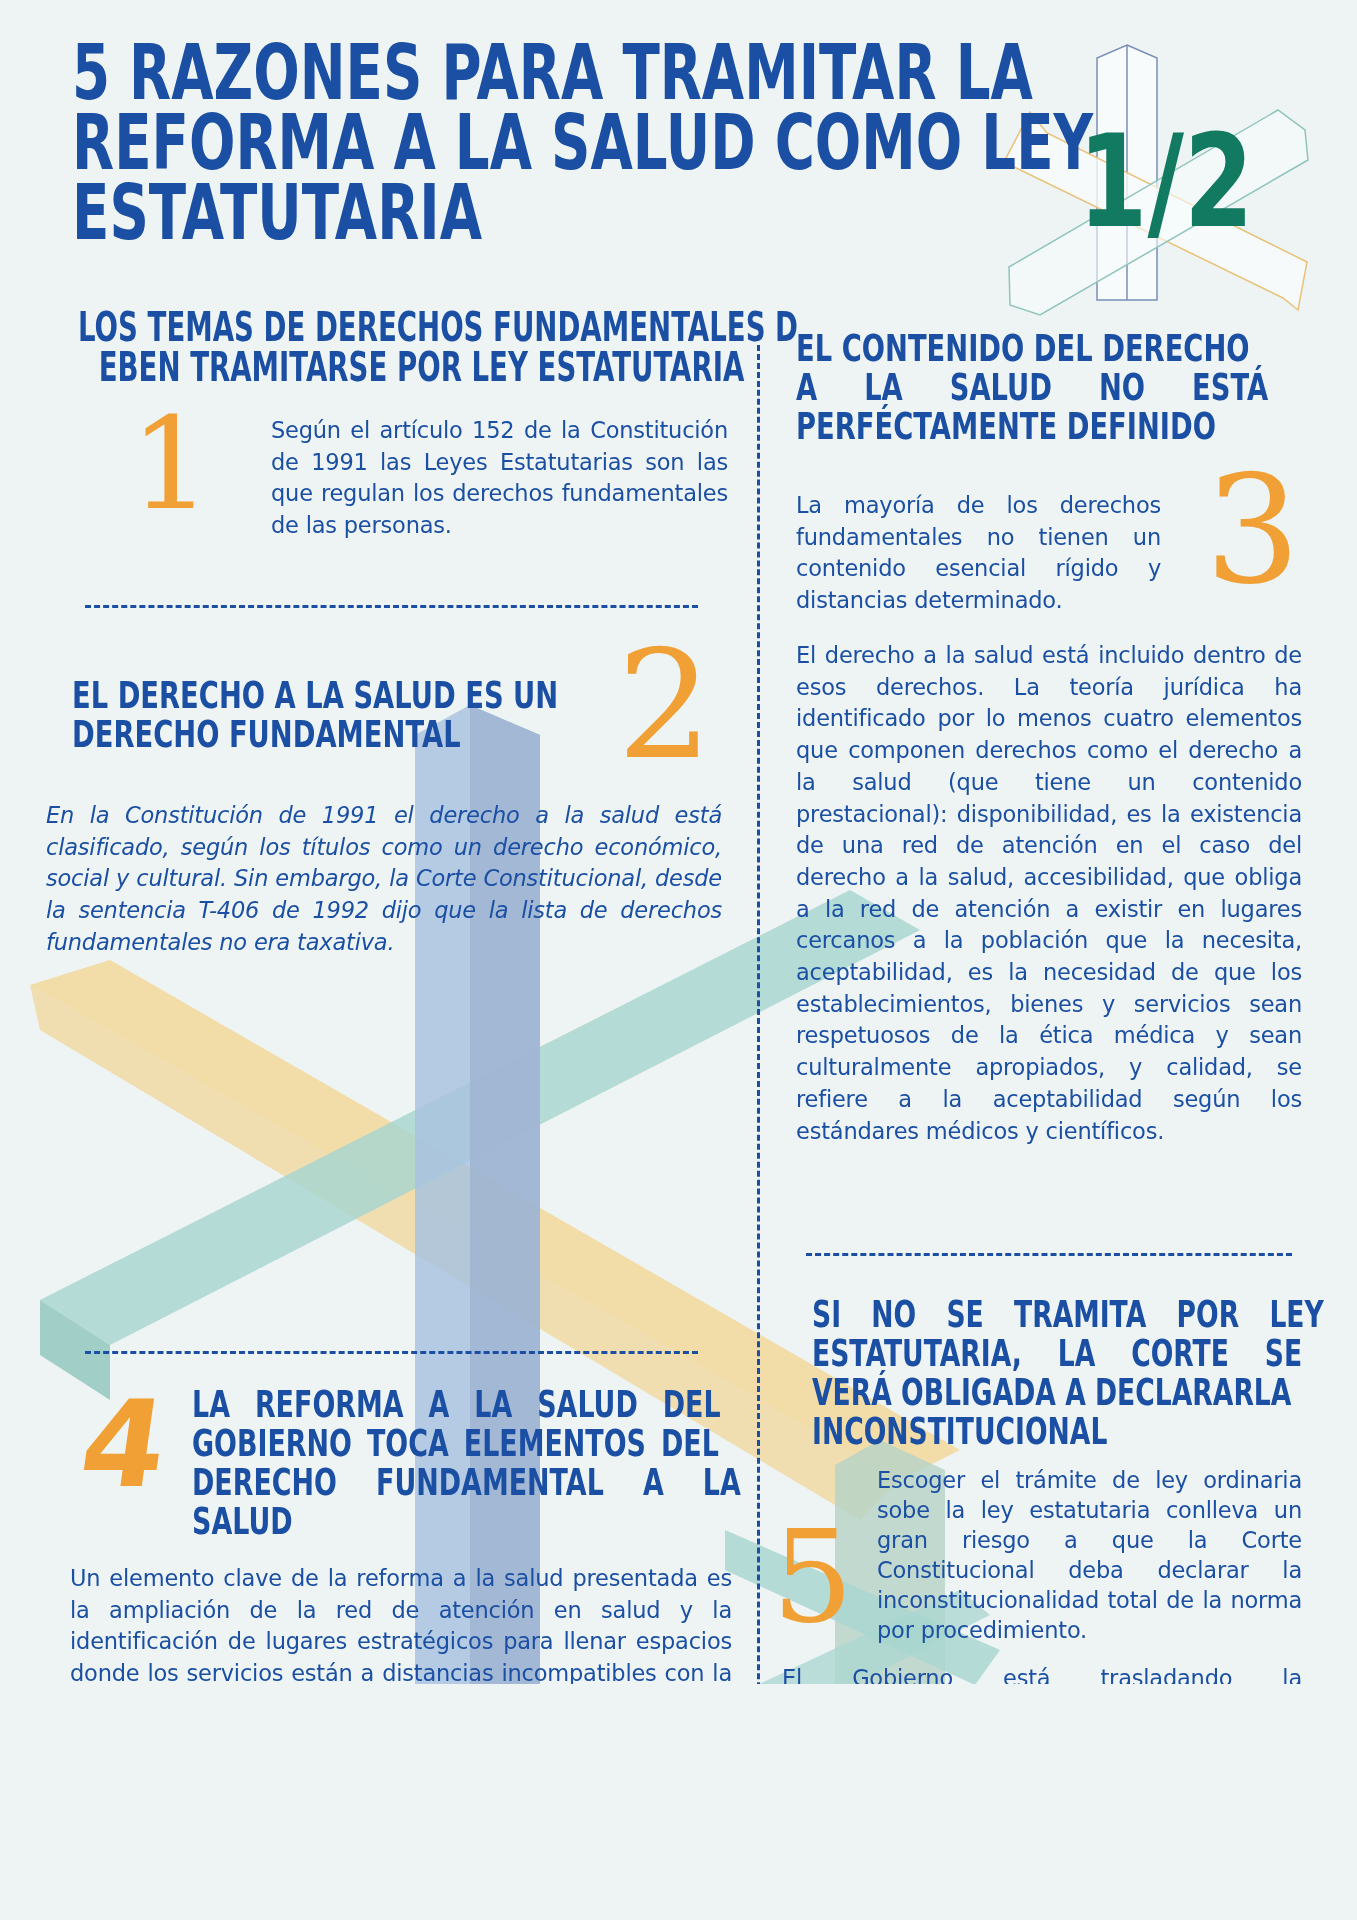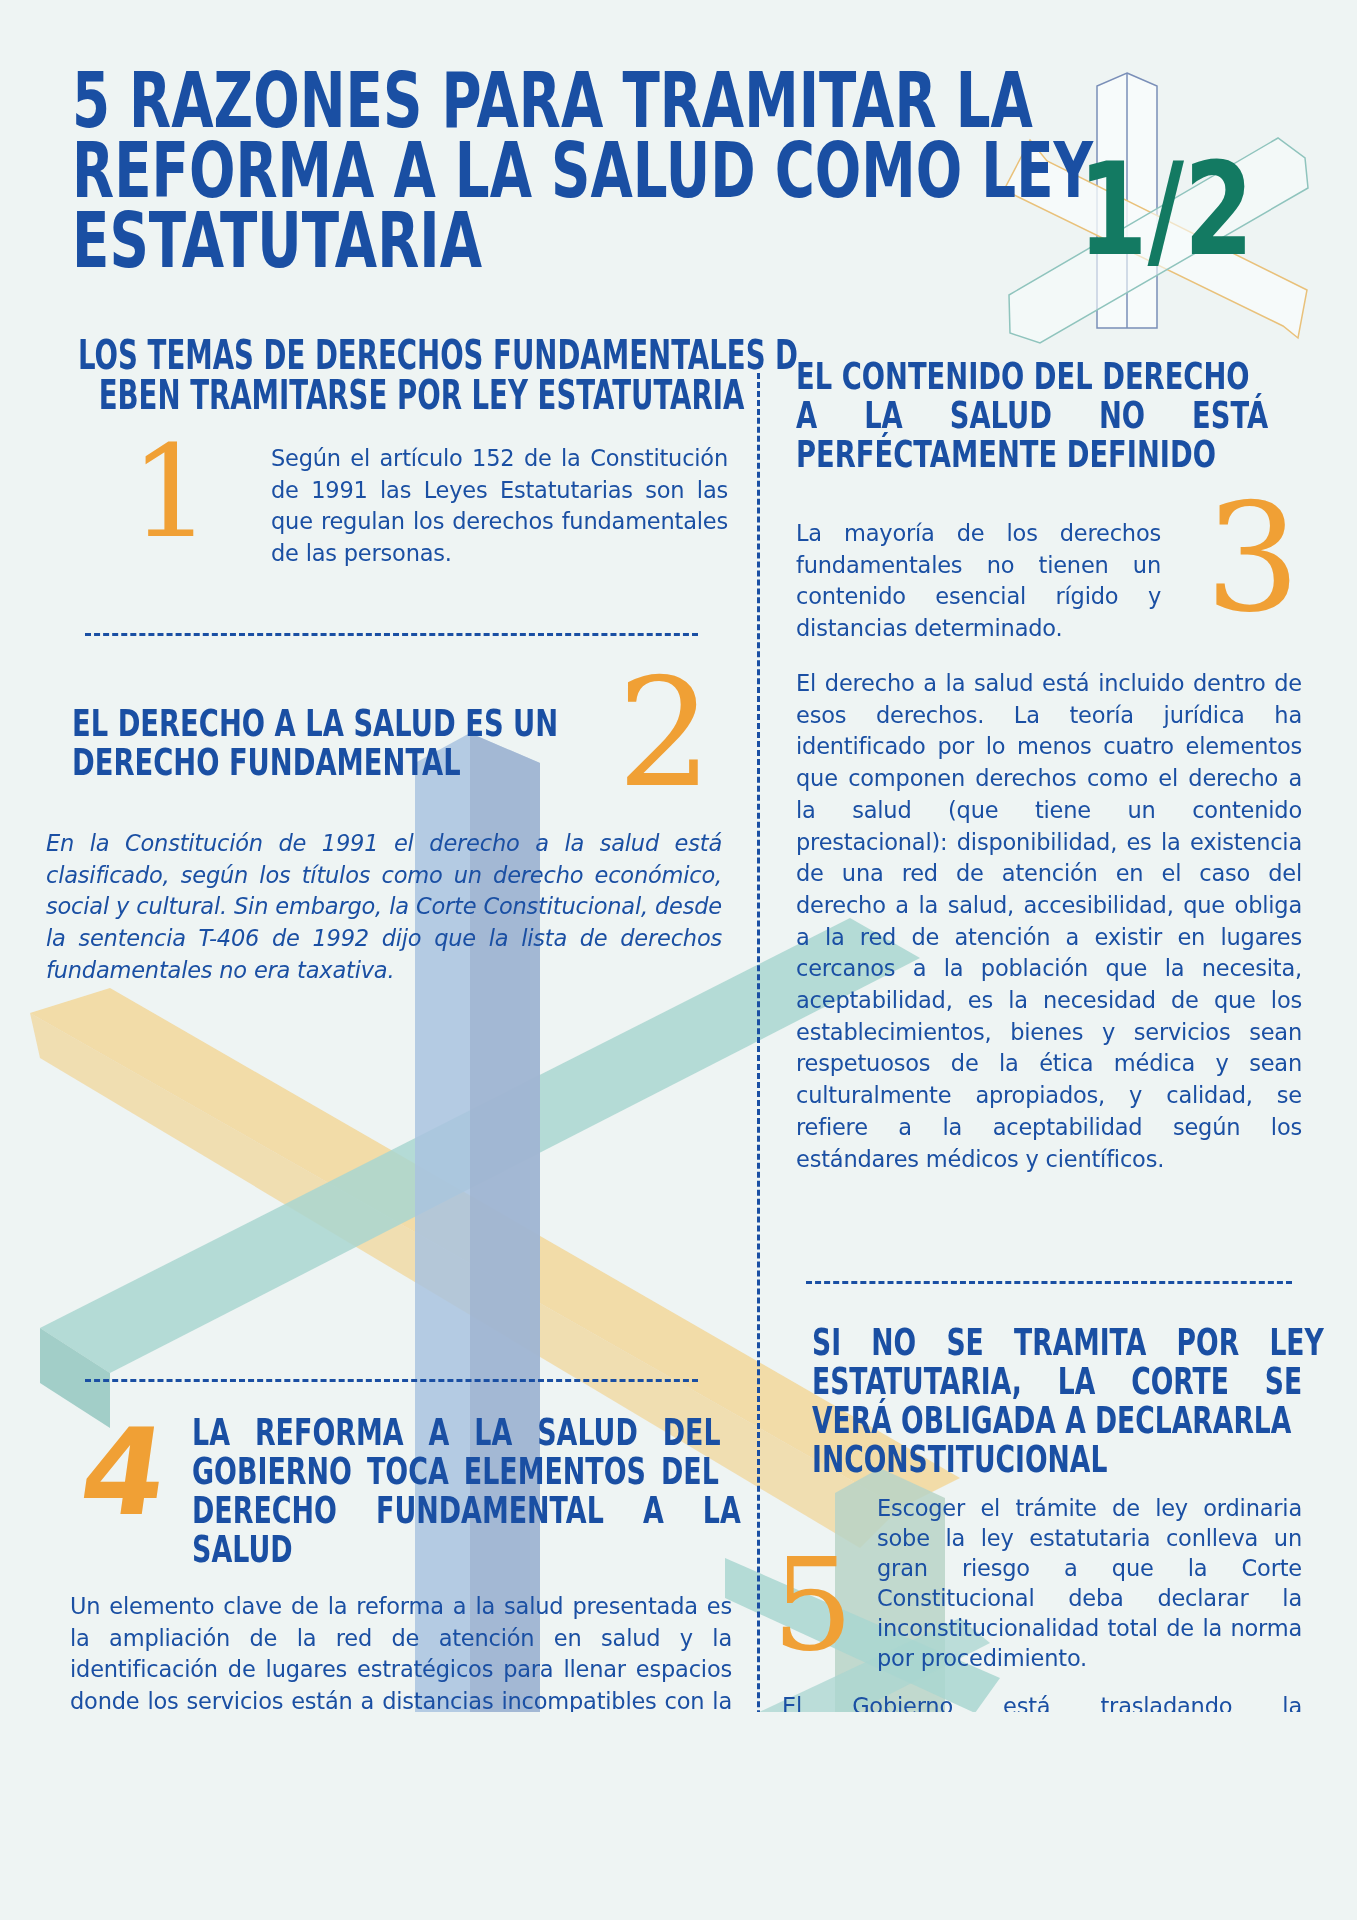"5 RAZONES PARA TRAMITAR LA" .page { margin-top: 28px -> none }
